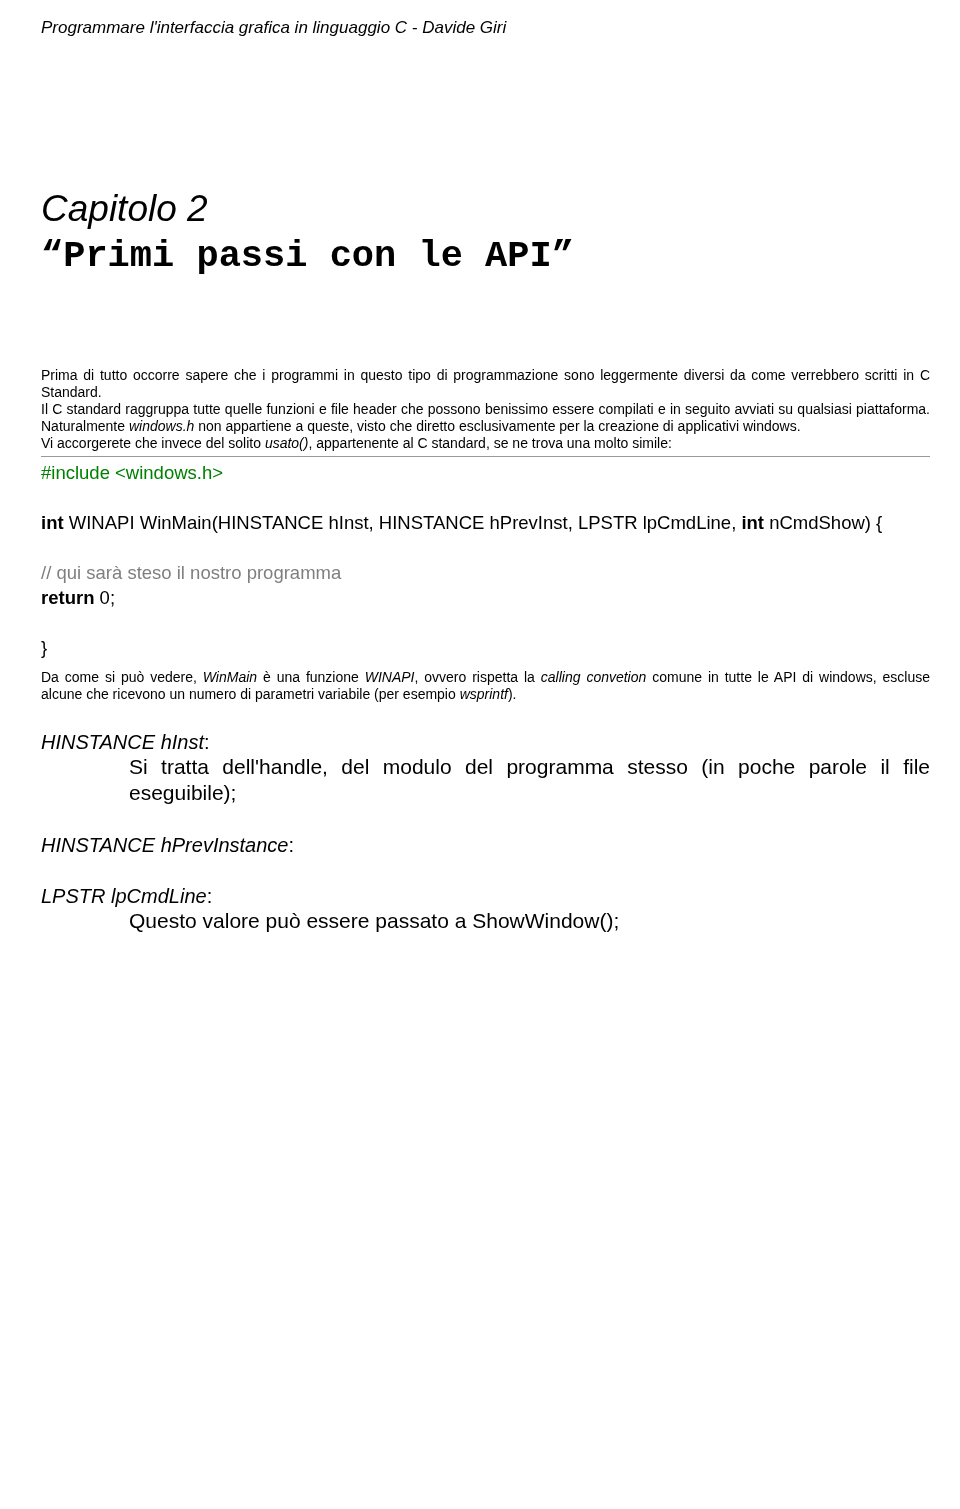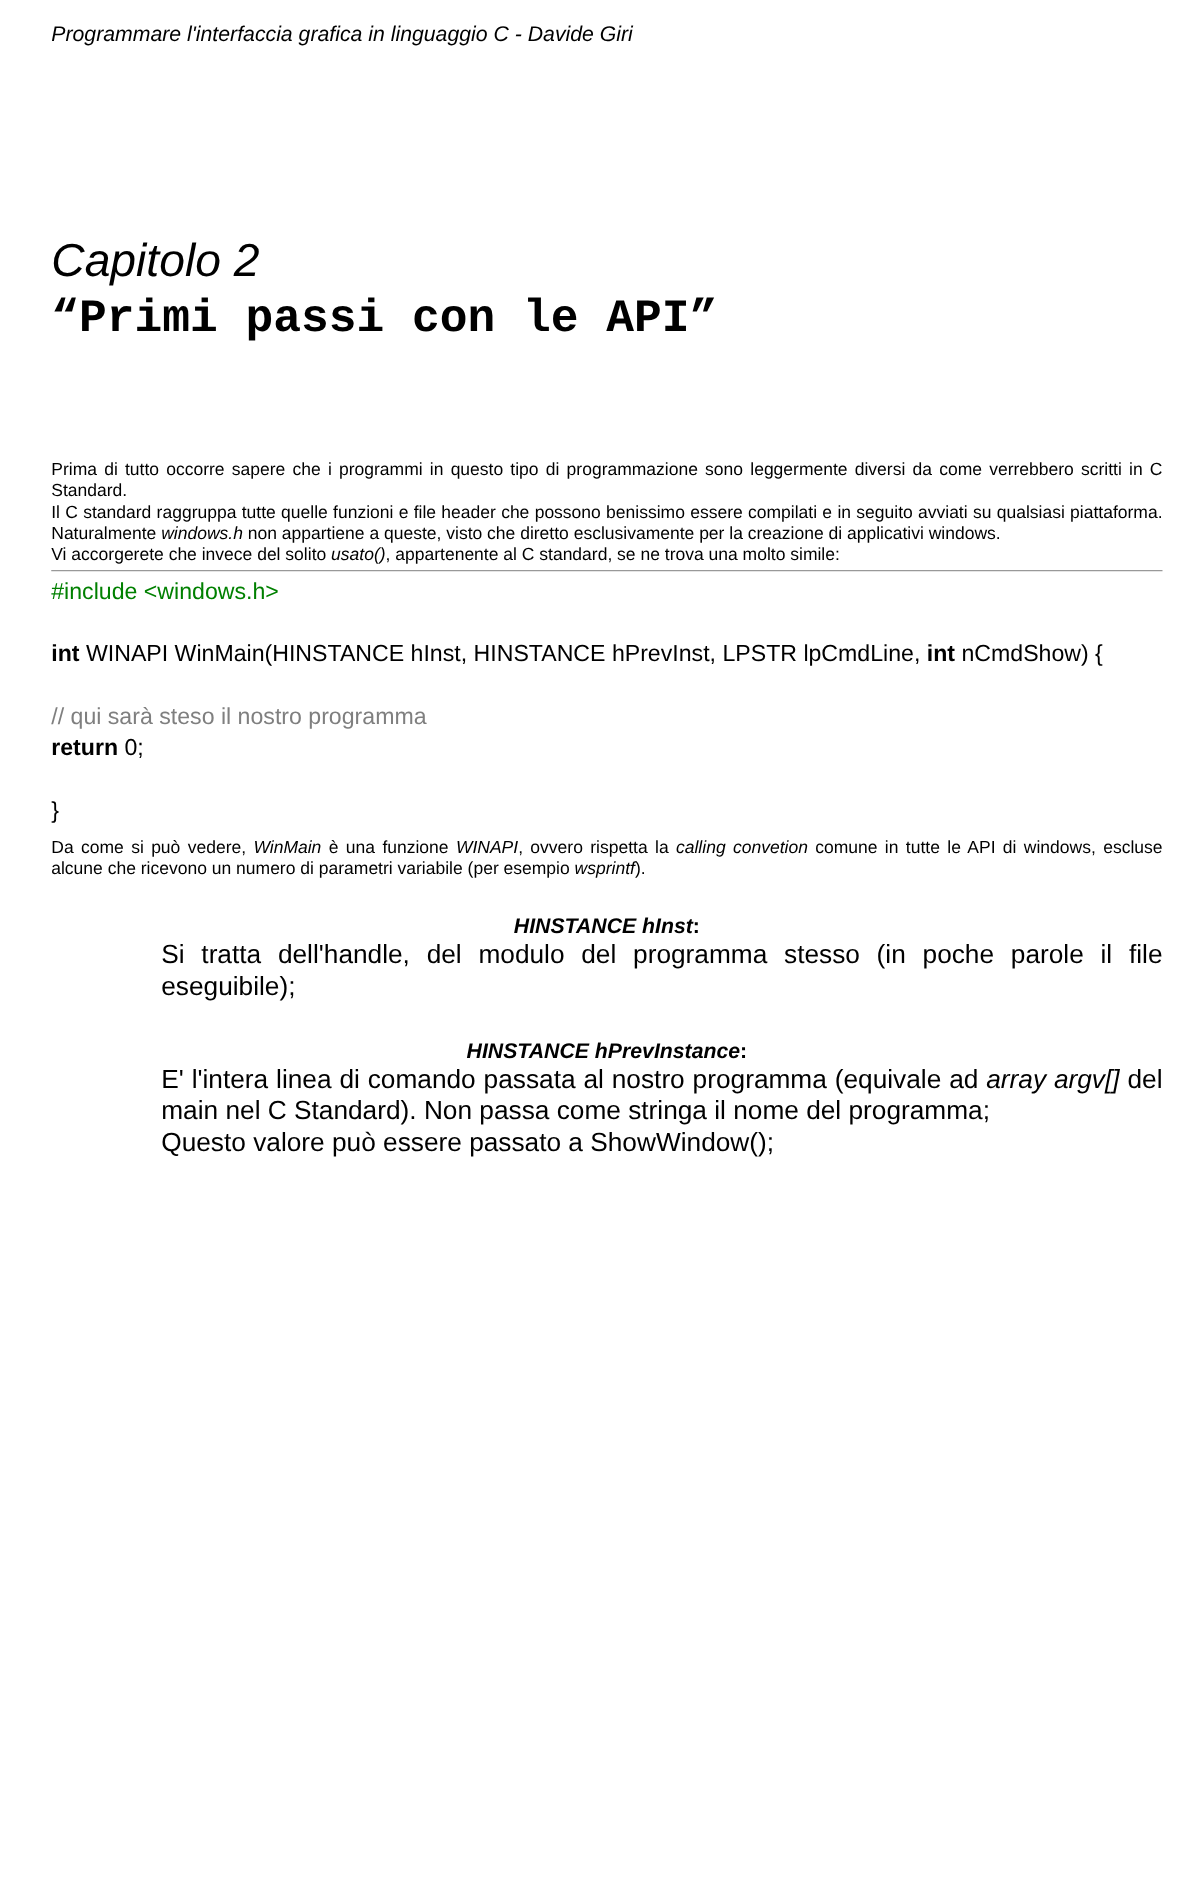"HINSTANCE hInst:" .param-head { font-size: 17px -> 20px; font-weight: bold -> normal; text-align: center -> none }
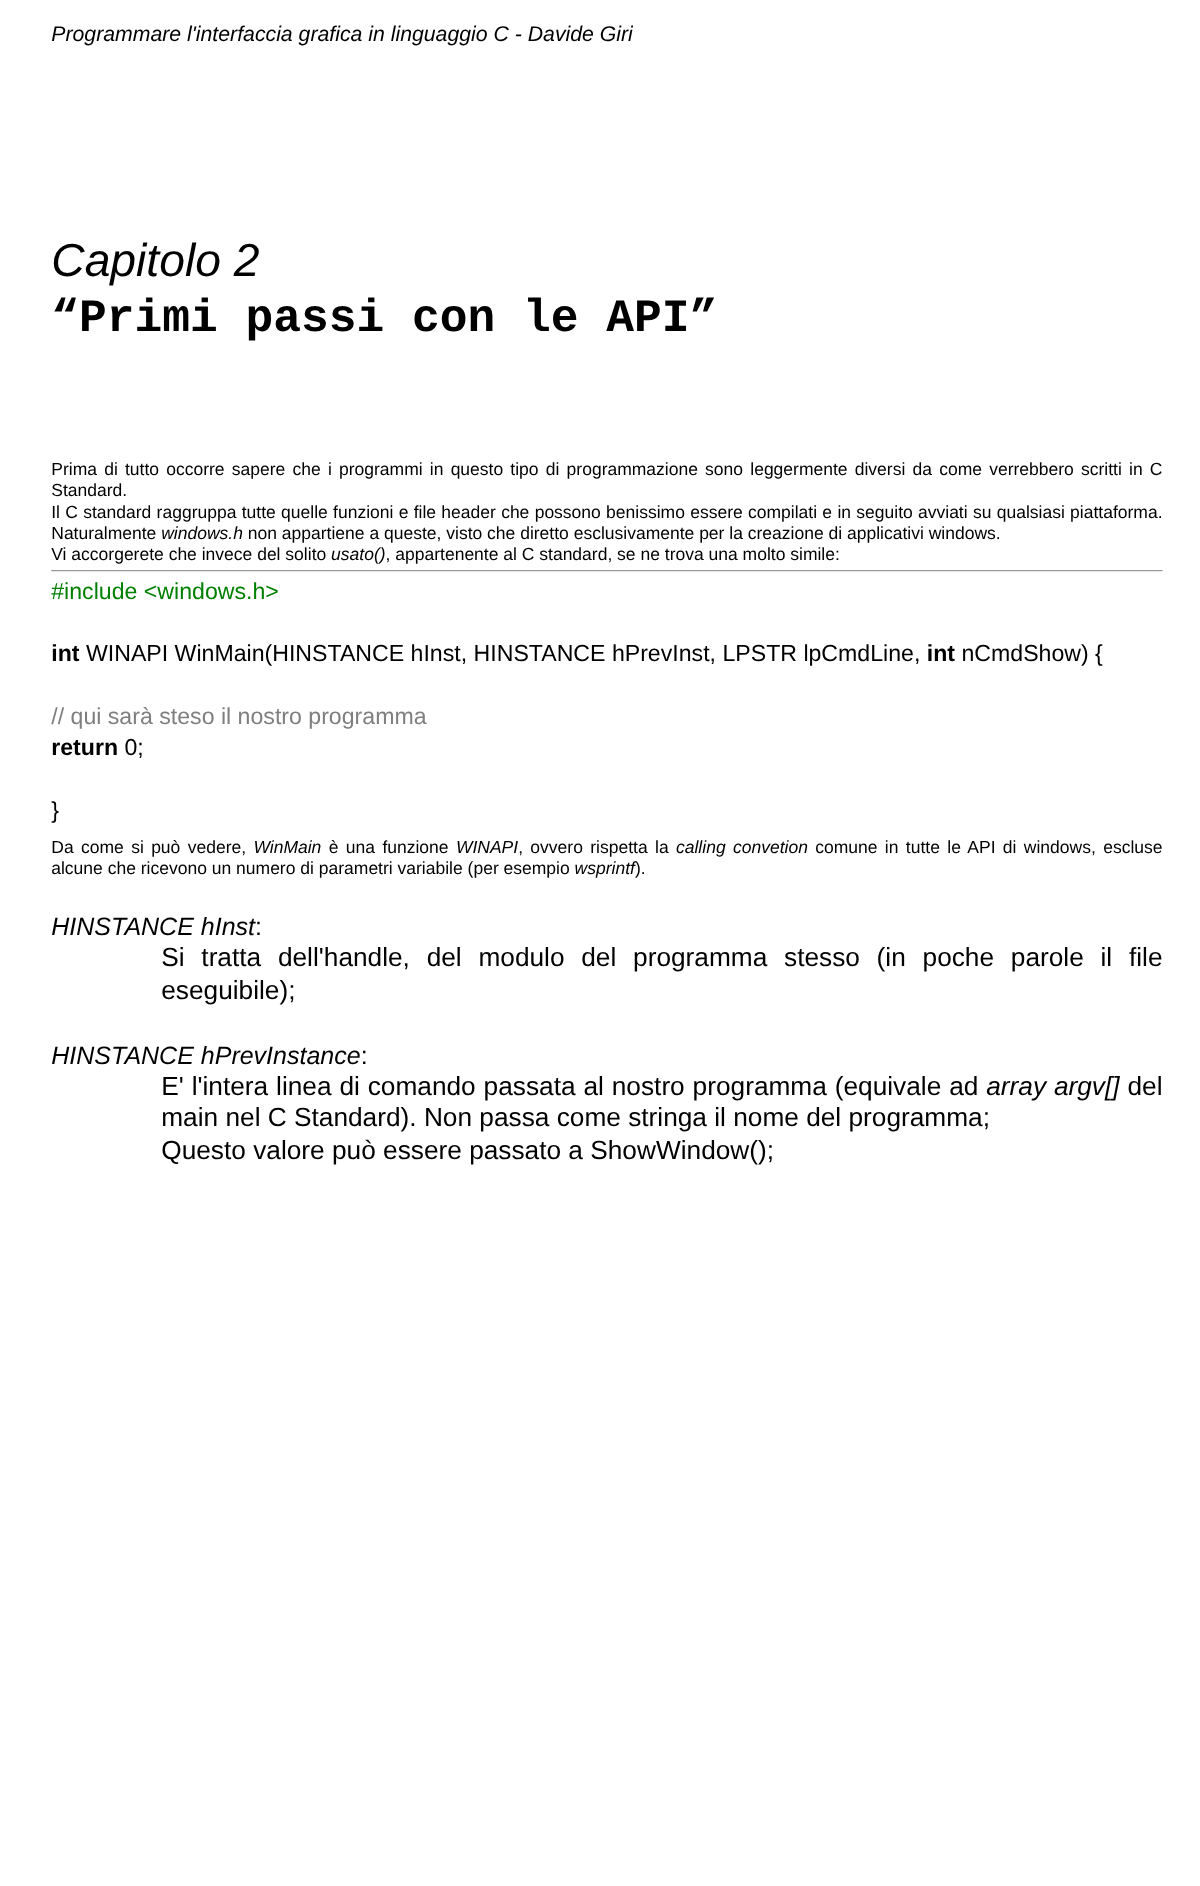"LPSTR lpCmdLine:" div.param-head { html: none -> <div> <span>LPSTR lpCmdLine</span><span>:</span> </div> }
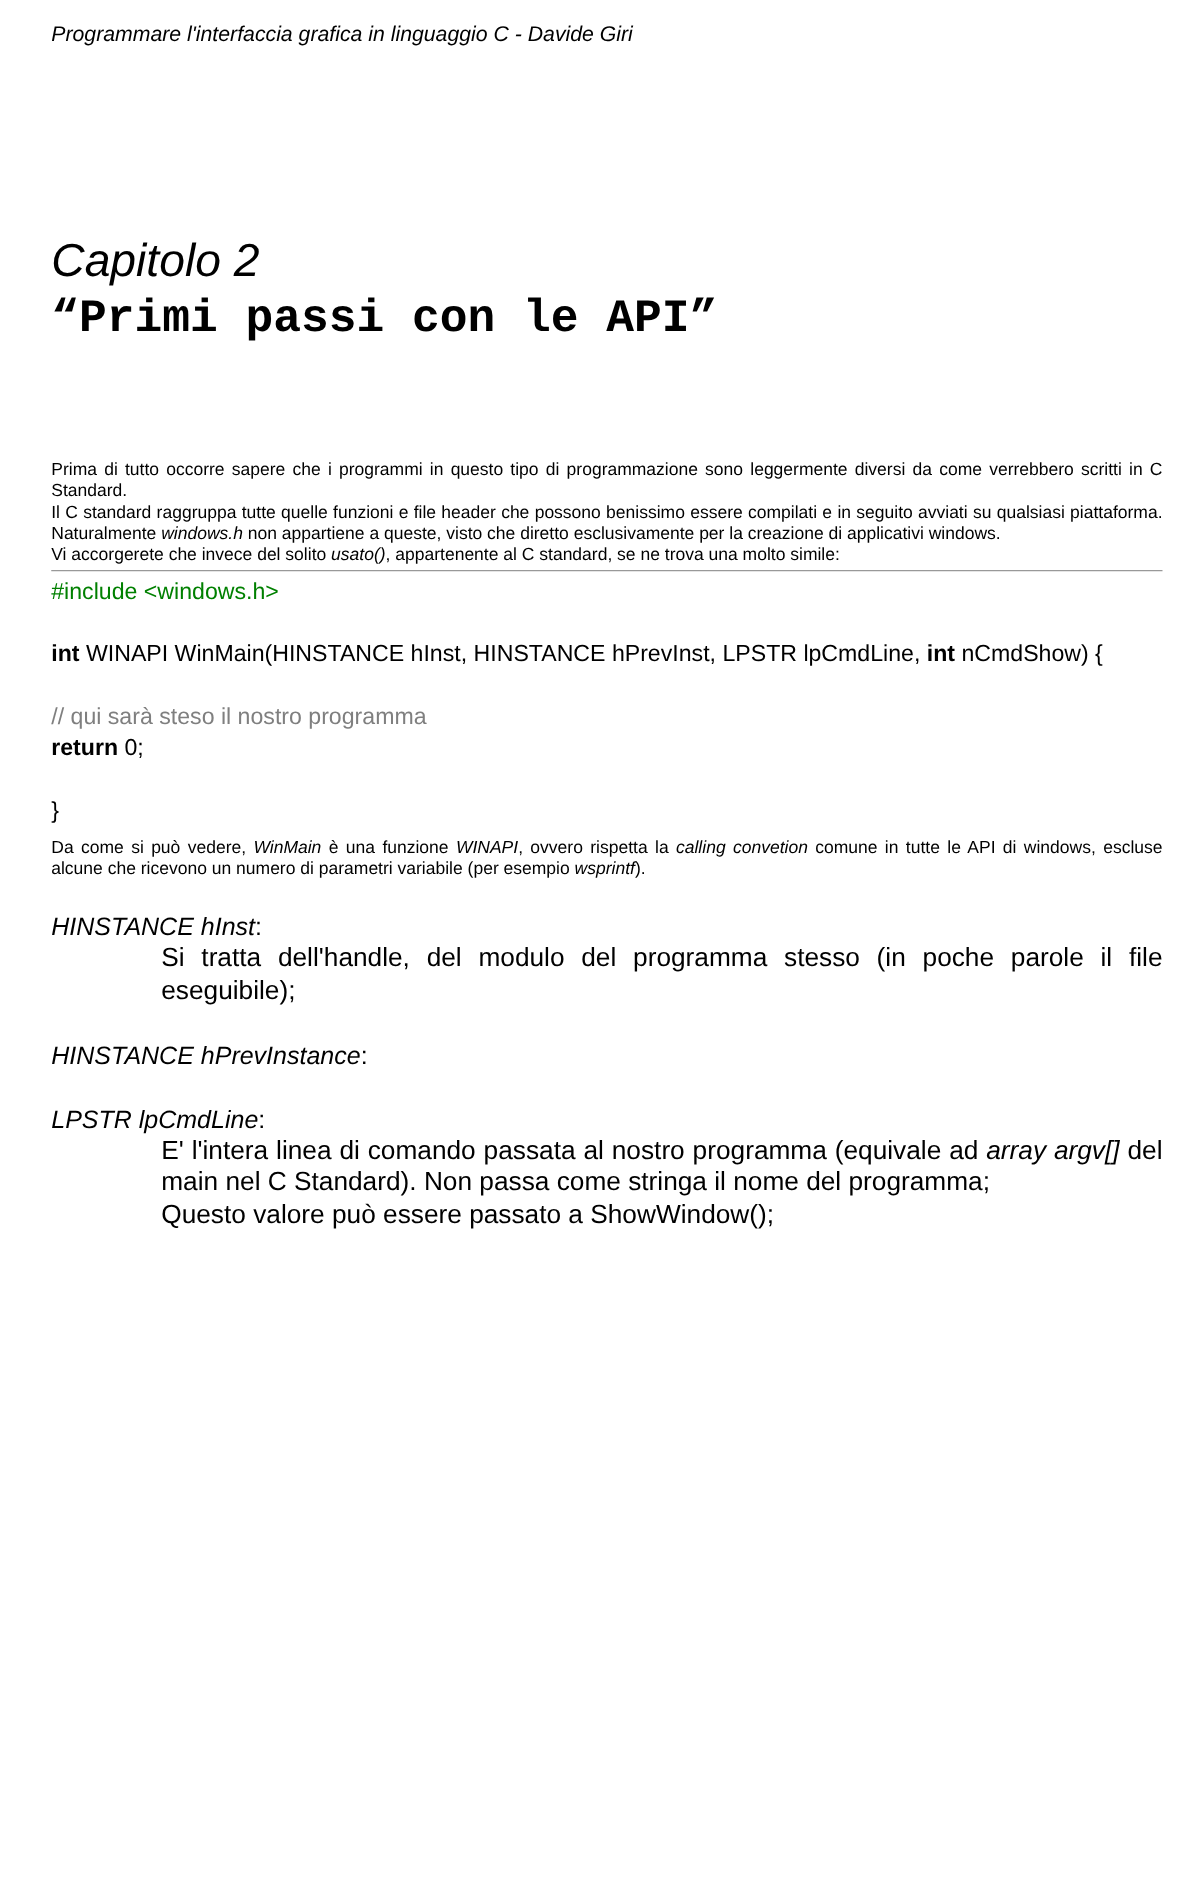"E' l'intera linea di comando" div.param-desc { html: <div> <span>E' l'intera linea di comando passata al nostro programma (equivale ad </span><i><span>array argv[]</span></i><span> del main nel C Standard). Non passa come stringa il nome del programma;</span> </div> -> none }
